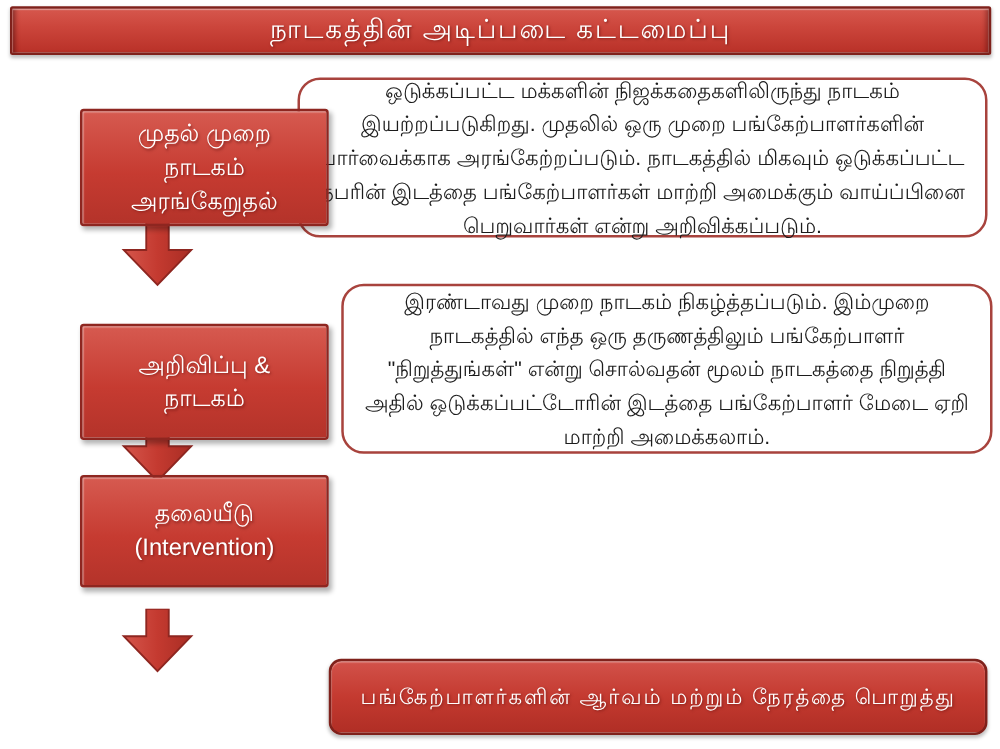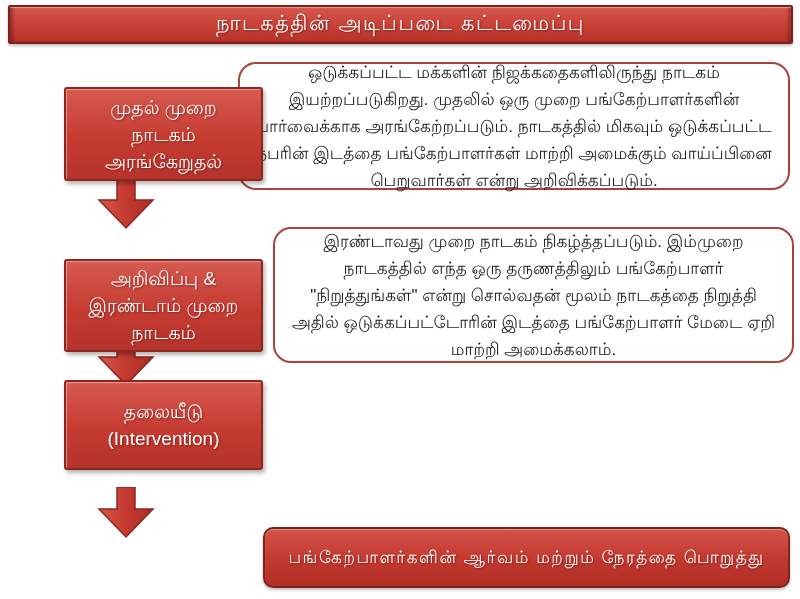"இரண்டாம் முறை" span { html: <span>இரண்டாம் முறை</span> -> none }
